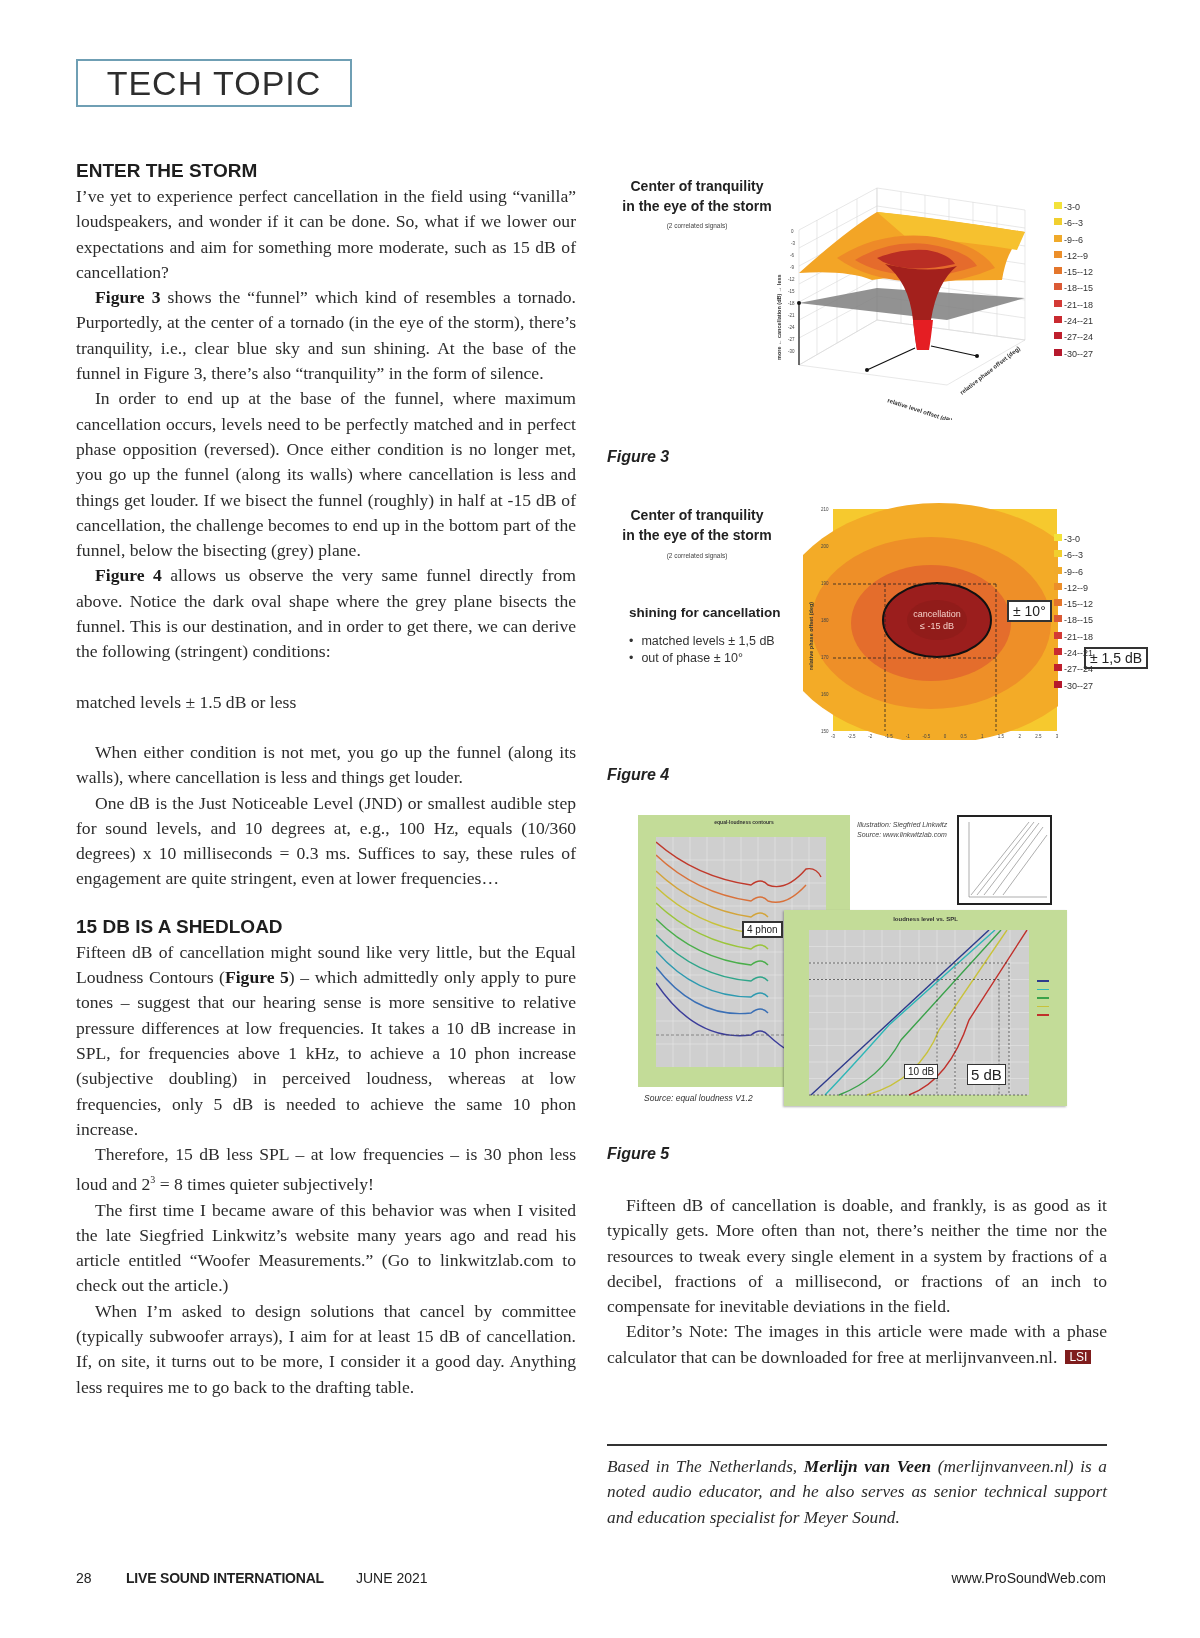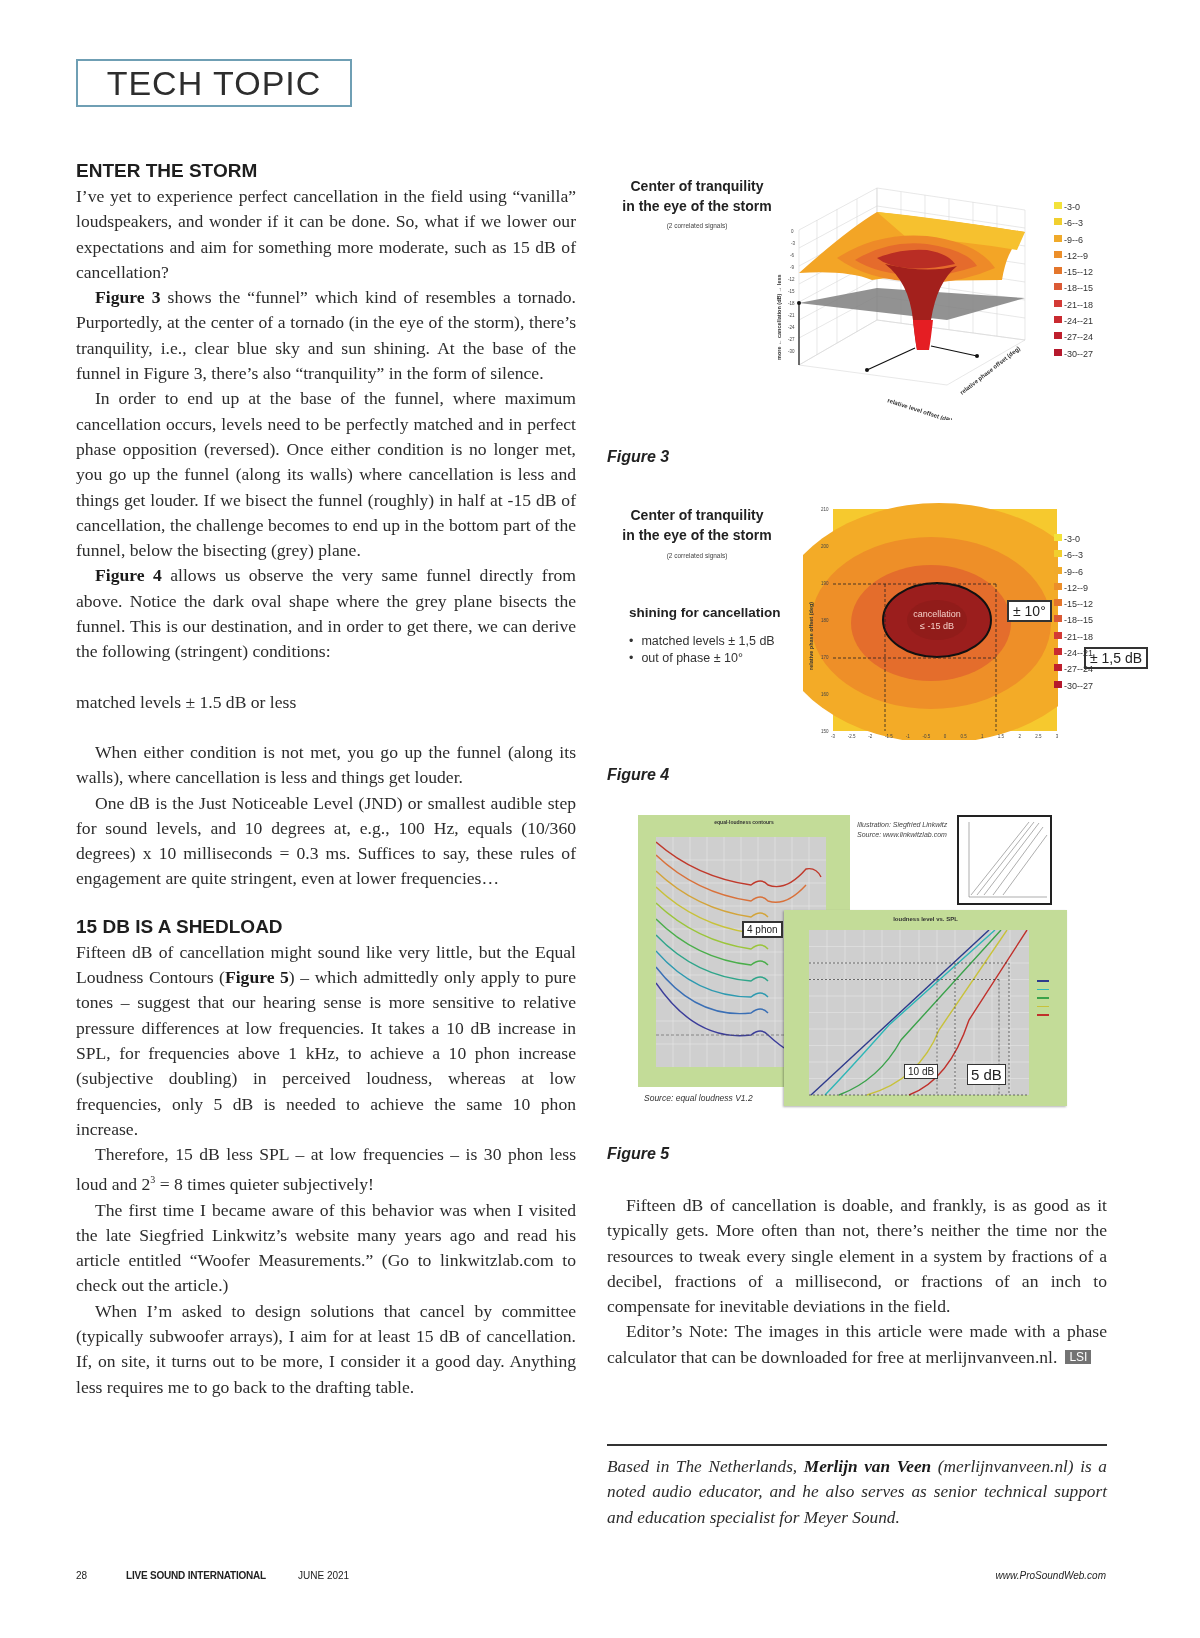"LSI" .lsi-badge { background: #737373 -> #7f1d1d }
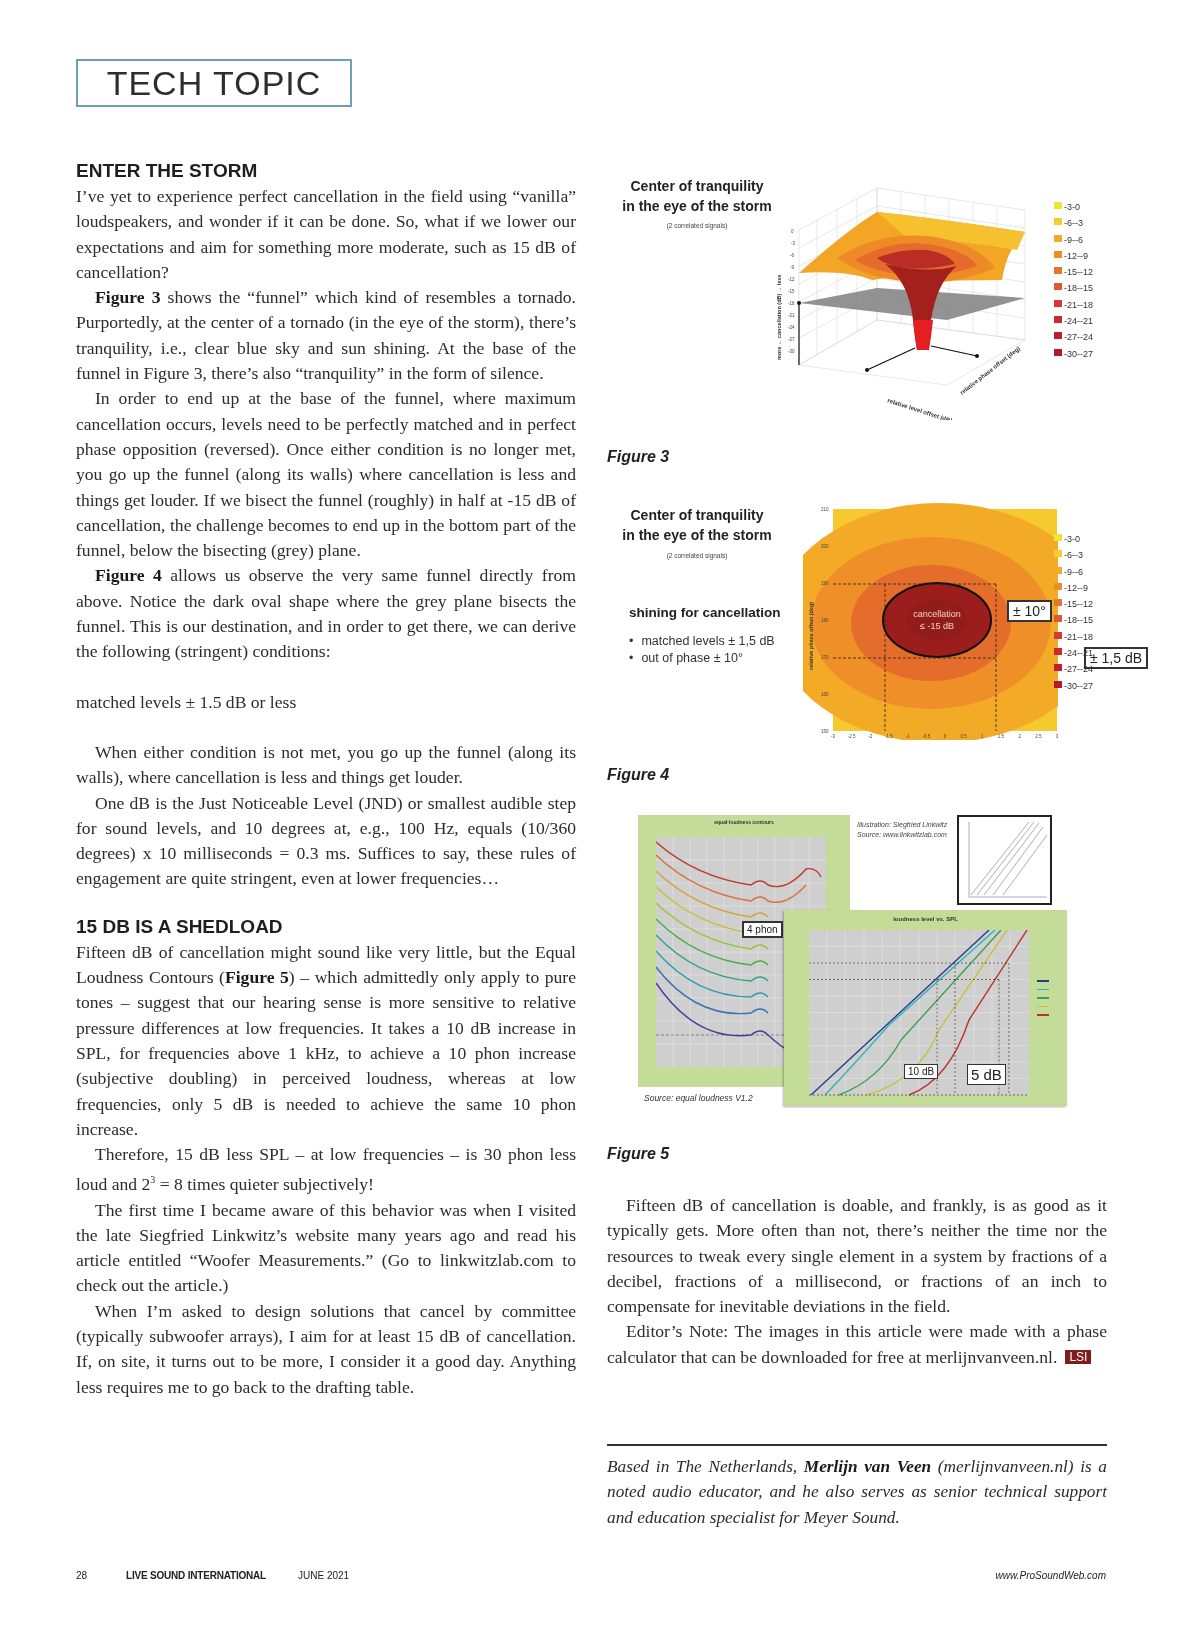"28" .footer { font-size: 10px -> 14px }
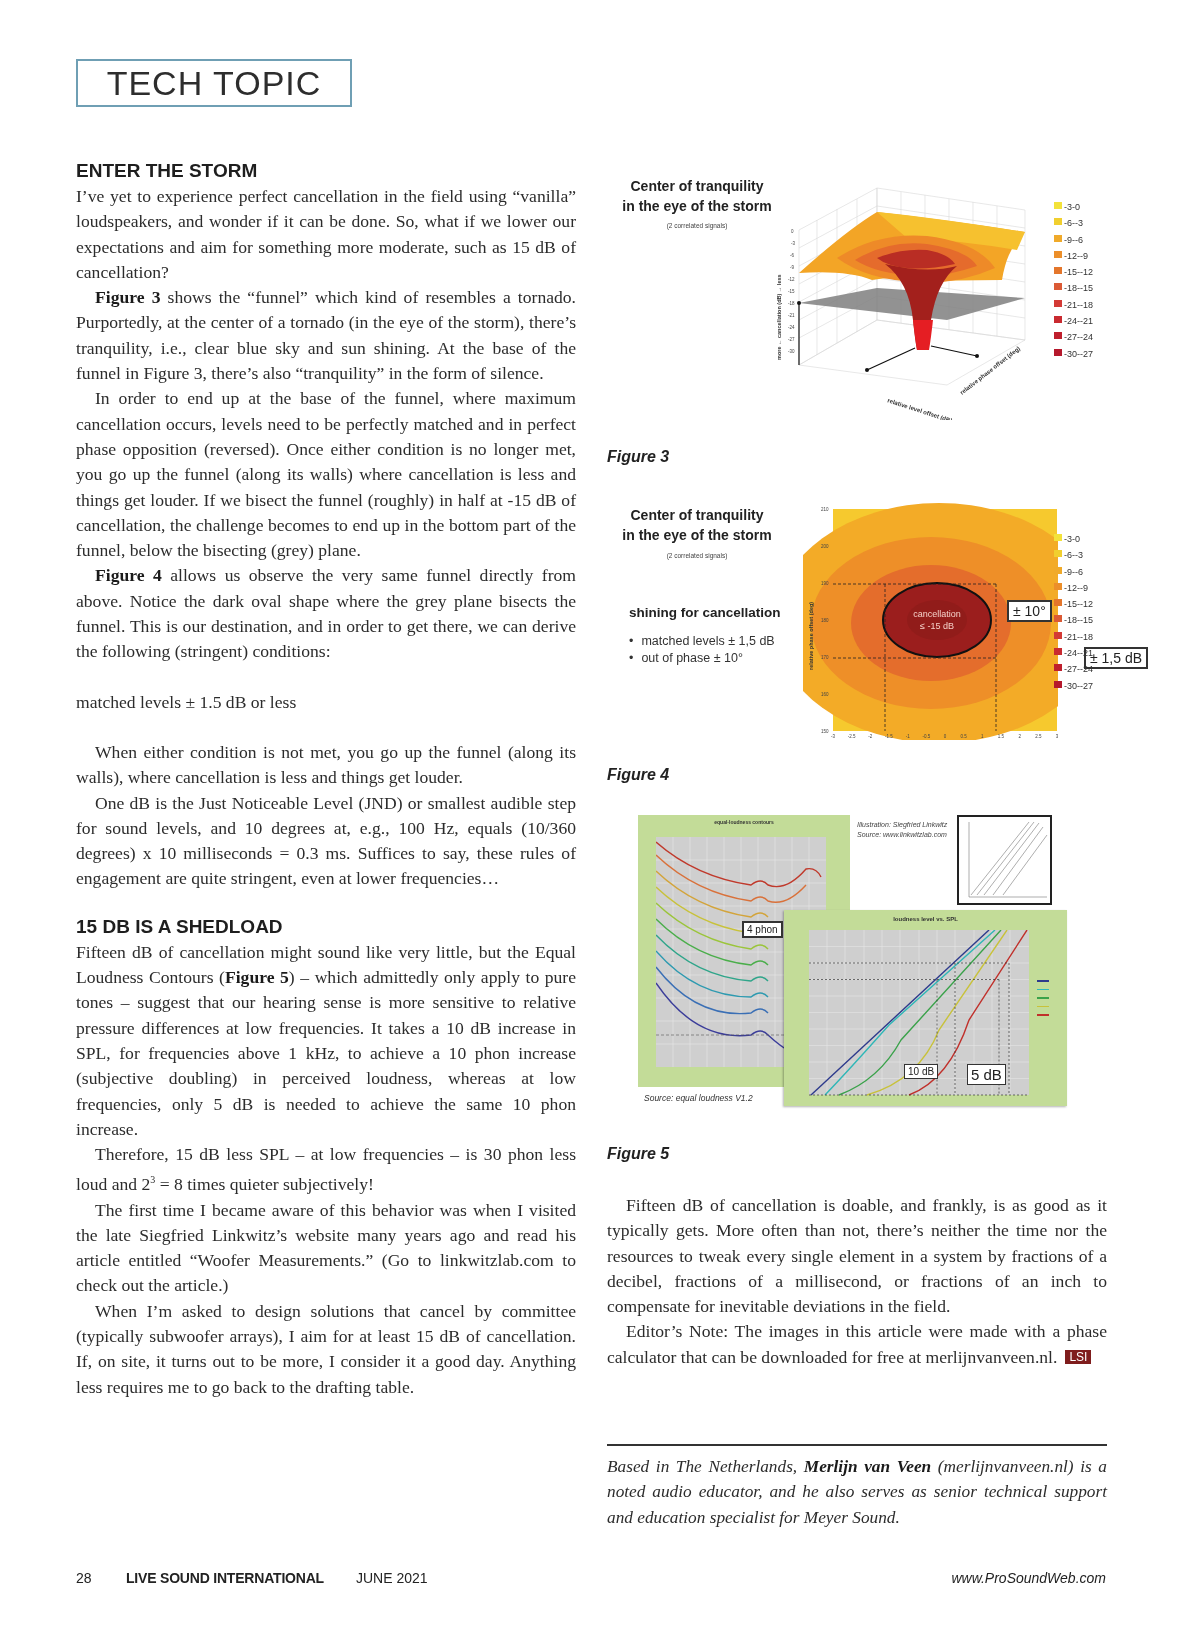"www.ProSoundWeb.com" .footer .url { font-style: italic -> none }
